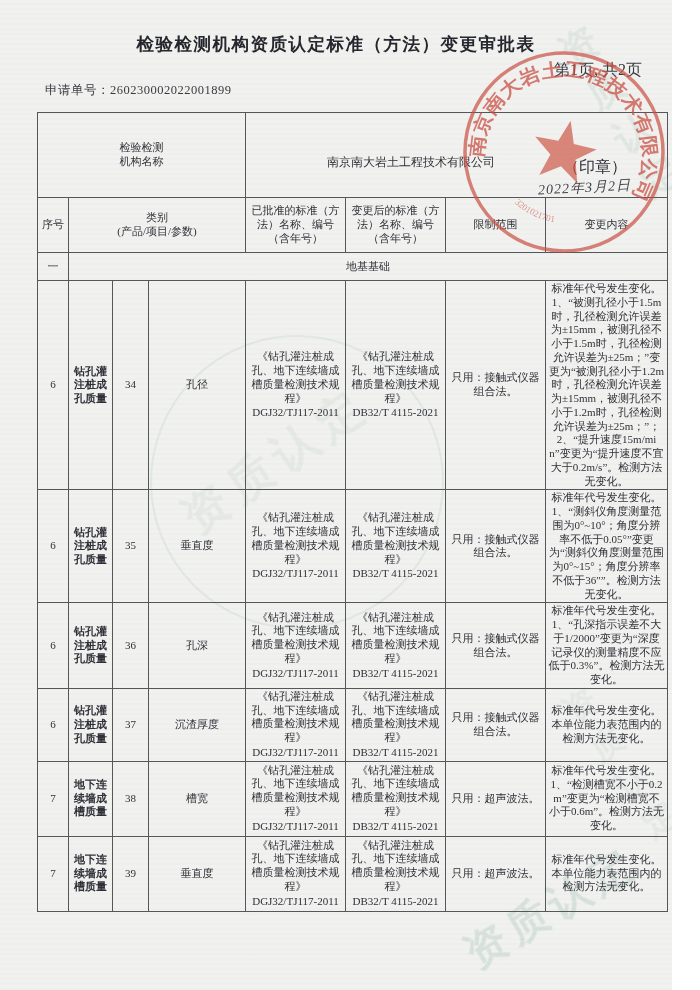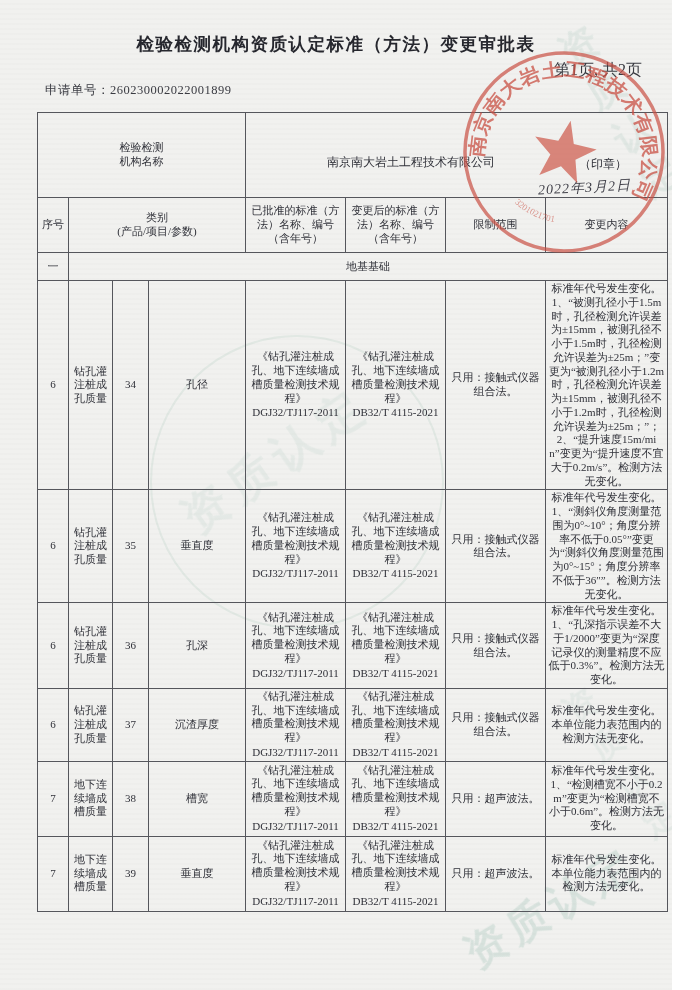"（印章）" .seal-note { font-size: 12px -> 16px }
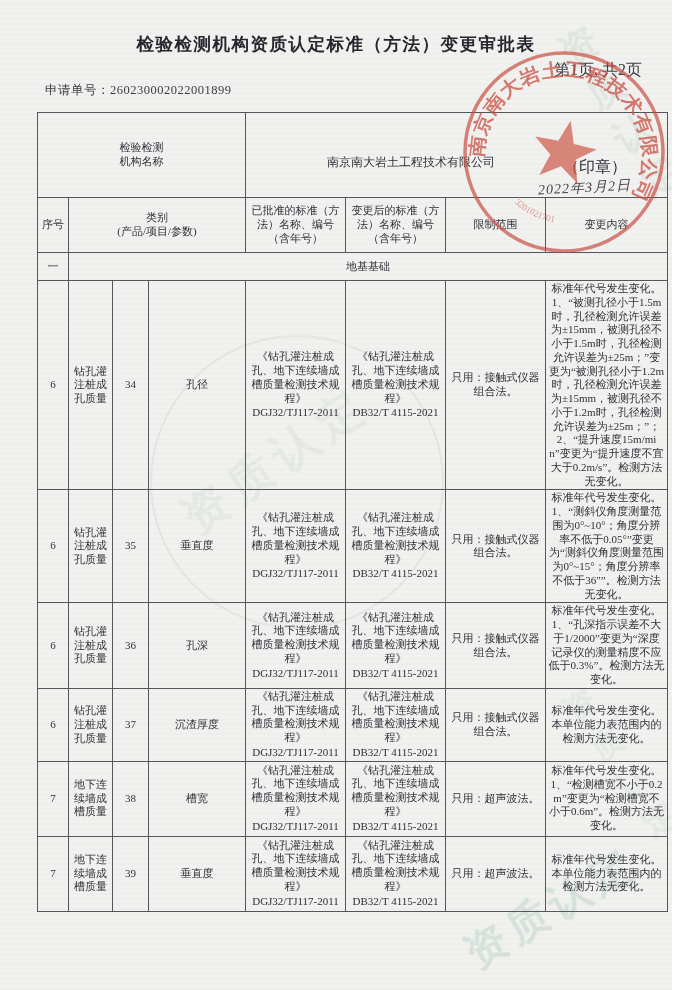"钻孔灌注桩成孔质量" td.cat { font-weight: none -> bold }
